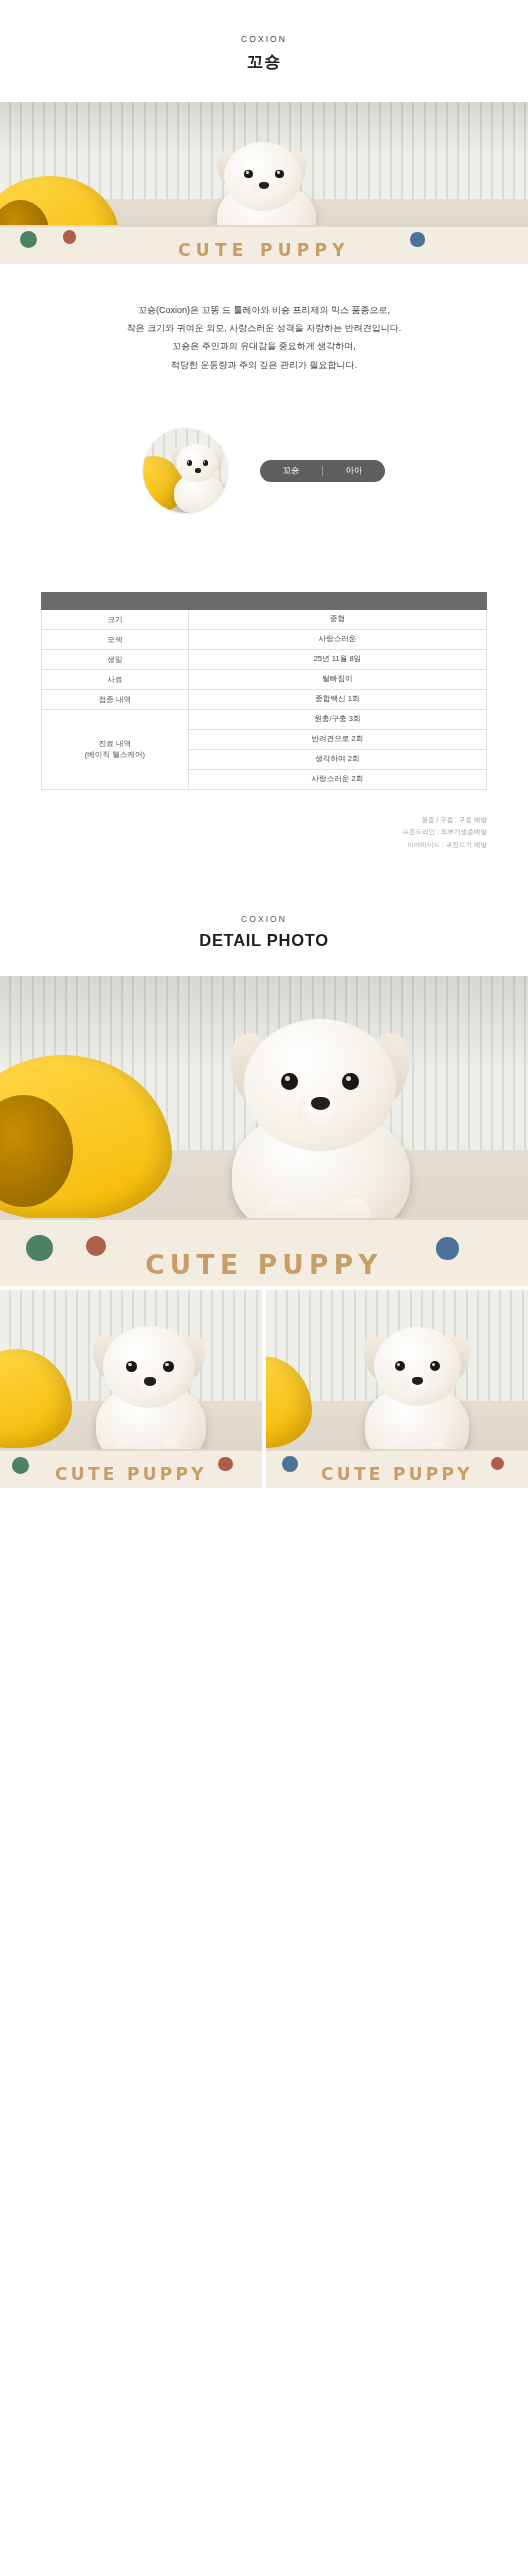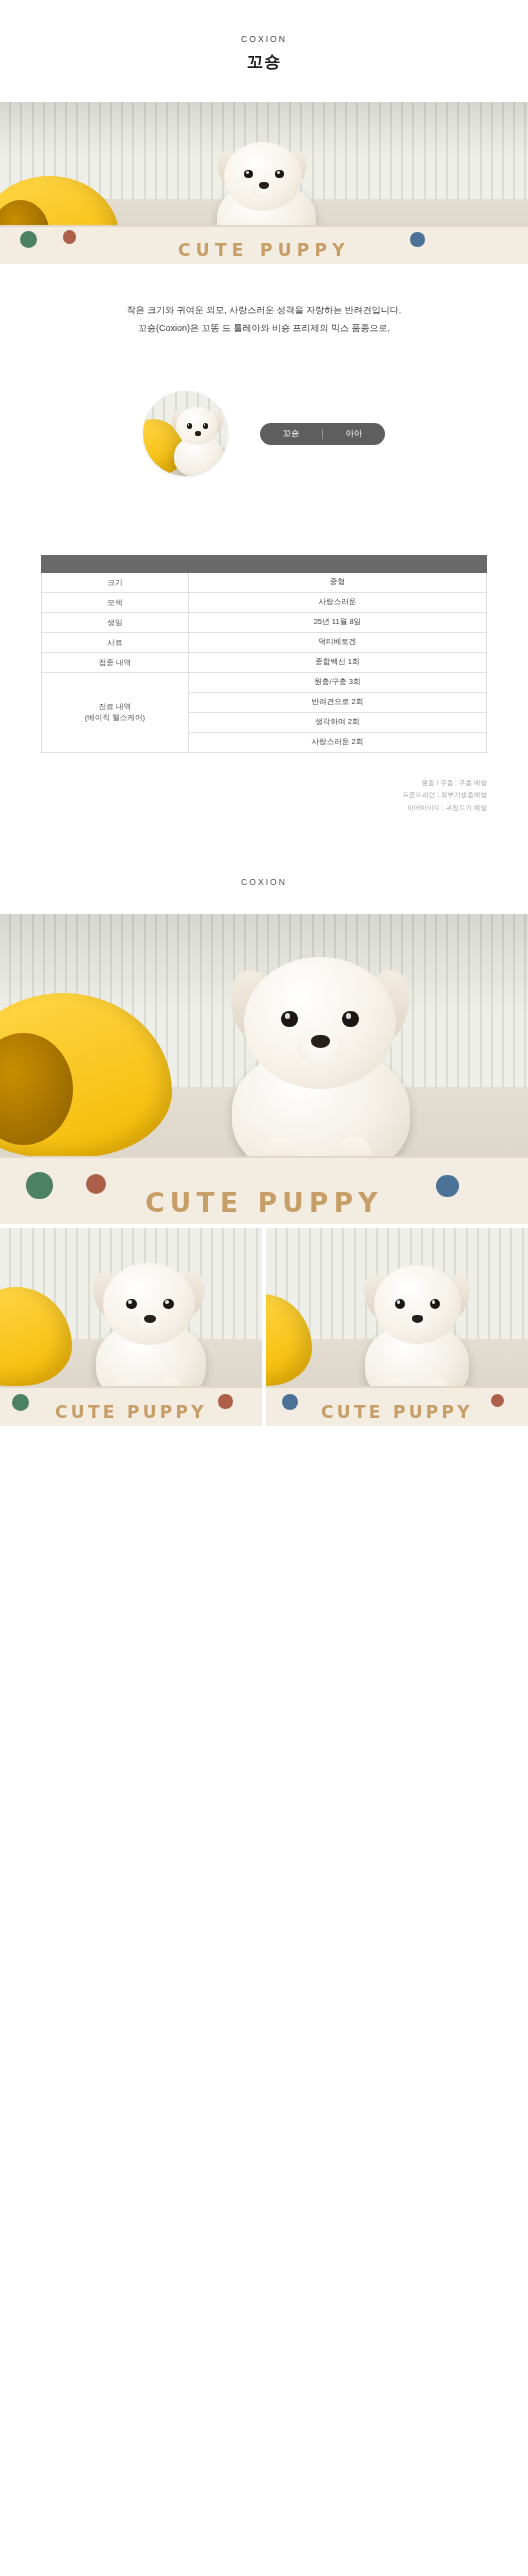"작은 크기와 귀여운 외모, 사랑스러운" div { order: before "꼬숑(Coxion)은 꼬똥 드 툴레아와 비숑" -> after "꼬숑(Coxion)은 꼬똥 드 툴레아와 비숑" }
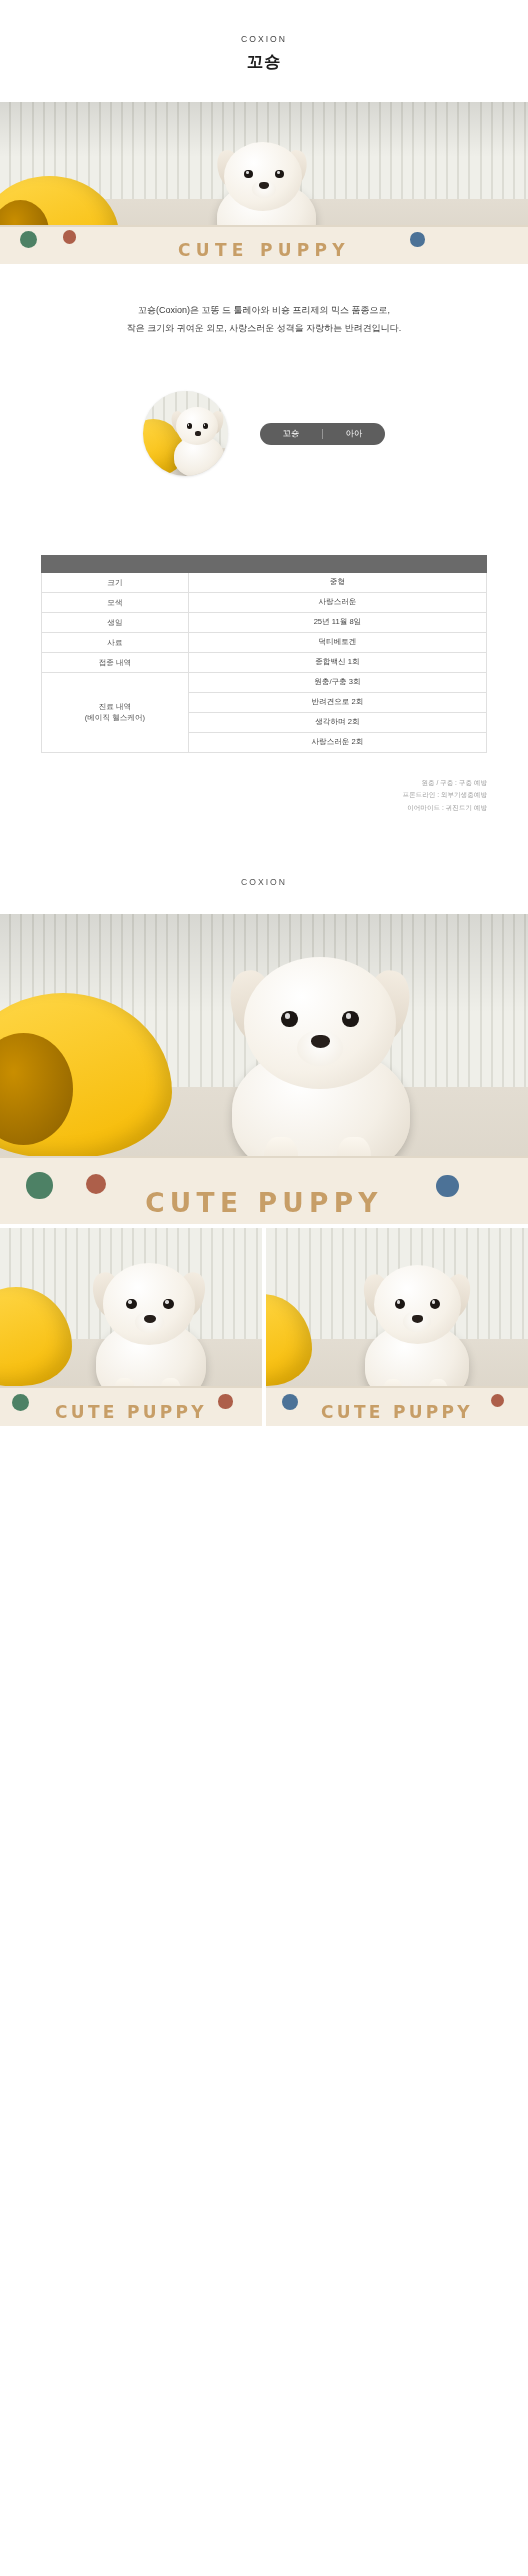"꼬숑은 주인과의 유대감을 중요하게 생각하며," div { html: none -> <div>꼬숑은 주인과의 유대감을 중요하게 생각하며,</div> }
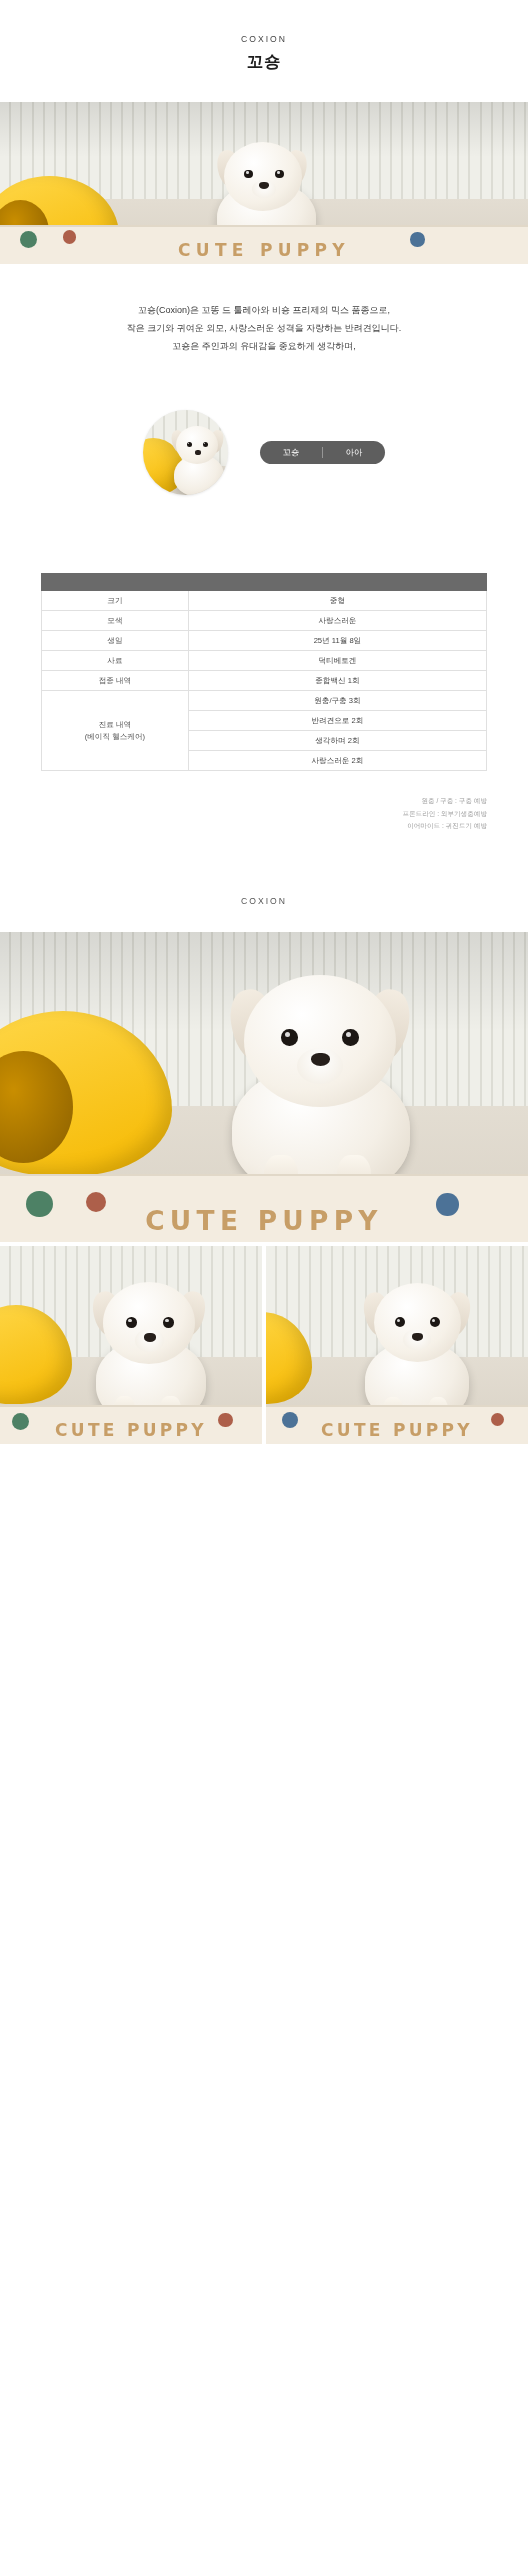"적당한 운동량과 주의 깊은 관리가" div { html: none -> <div>적당한 운동량과 주의 깊은 관리가 필요합니다.</div> }
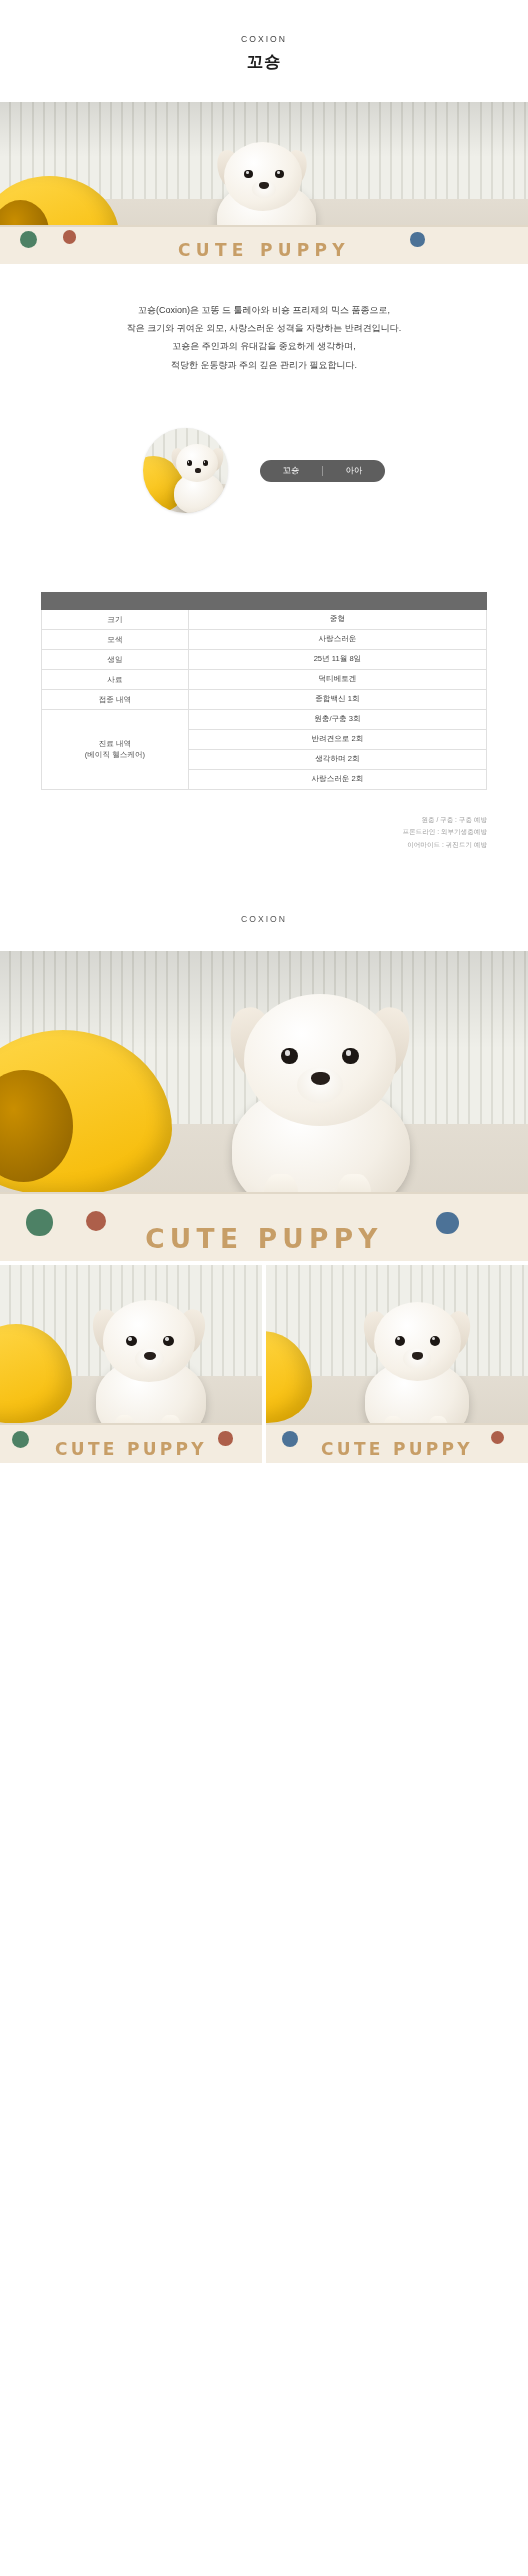"덕티베토겐" td { text: 덕티베토겐 -> 털빠짐이 }
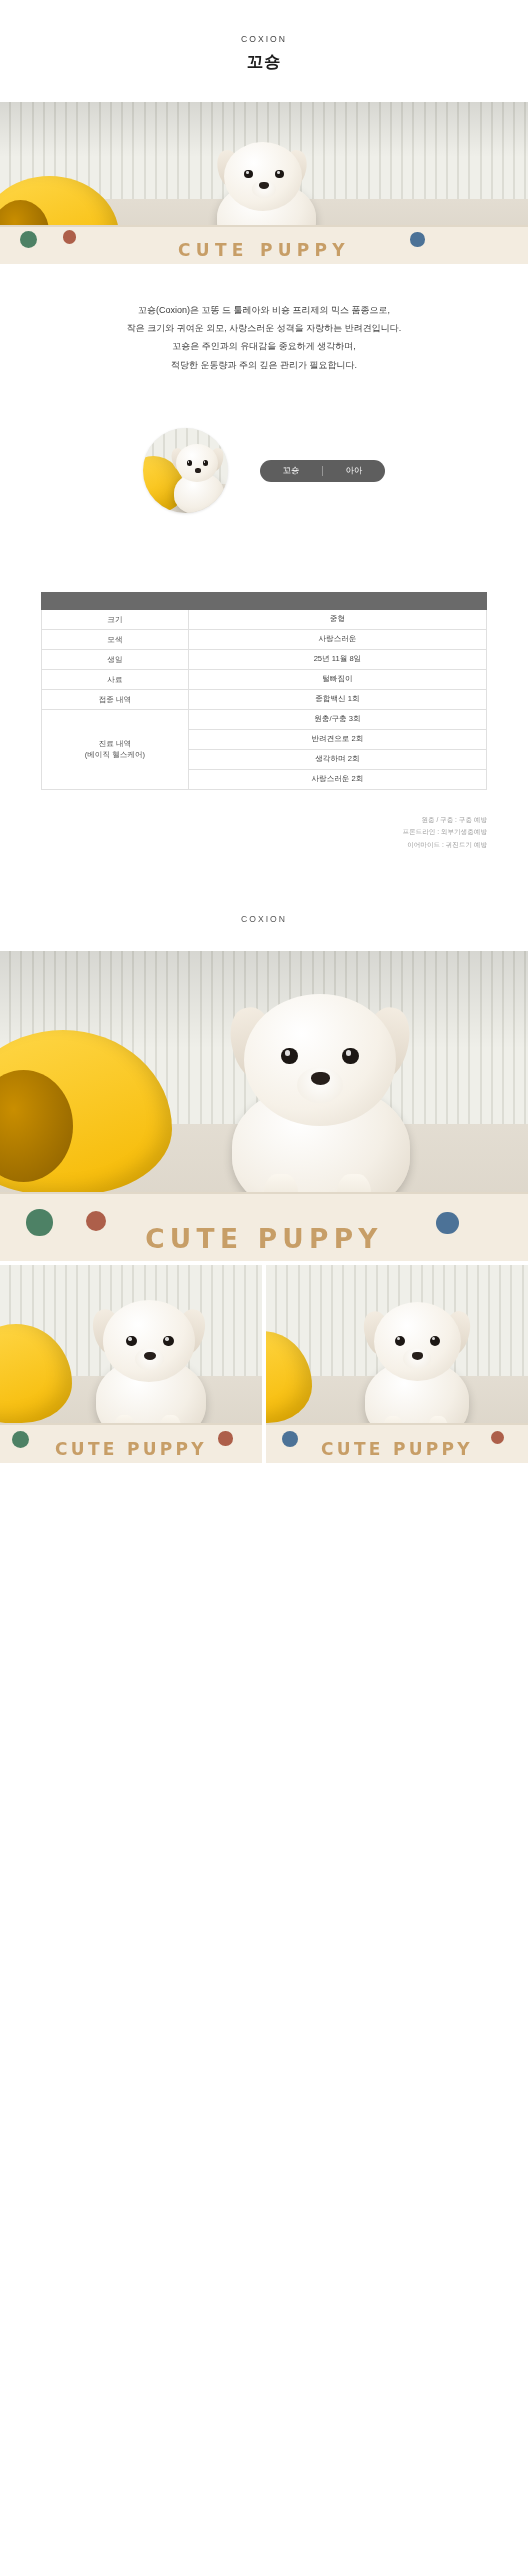"DETAIL PHOTO" div.detail-title { html: none -> <div>DETAIL PHOTO</div> }
